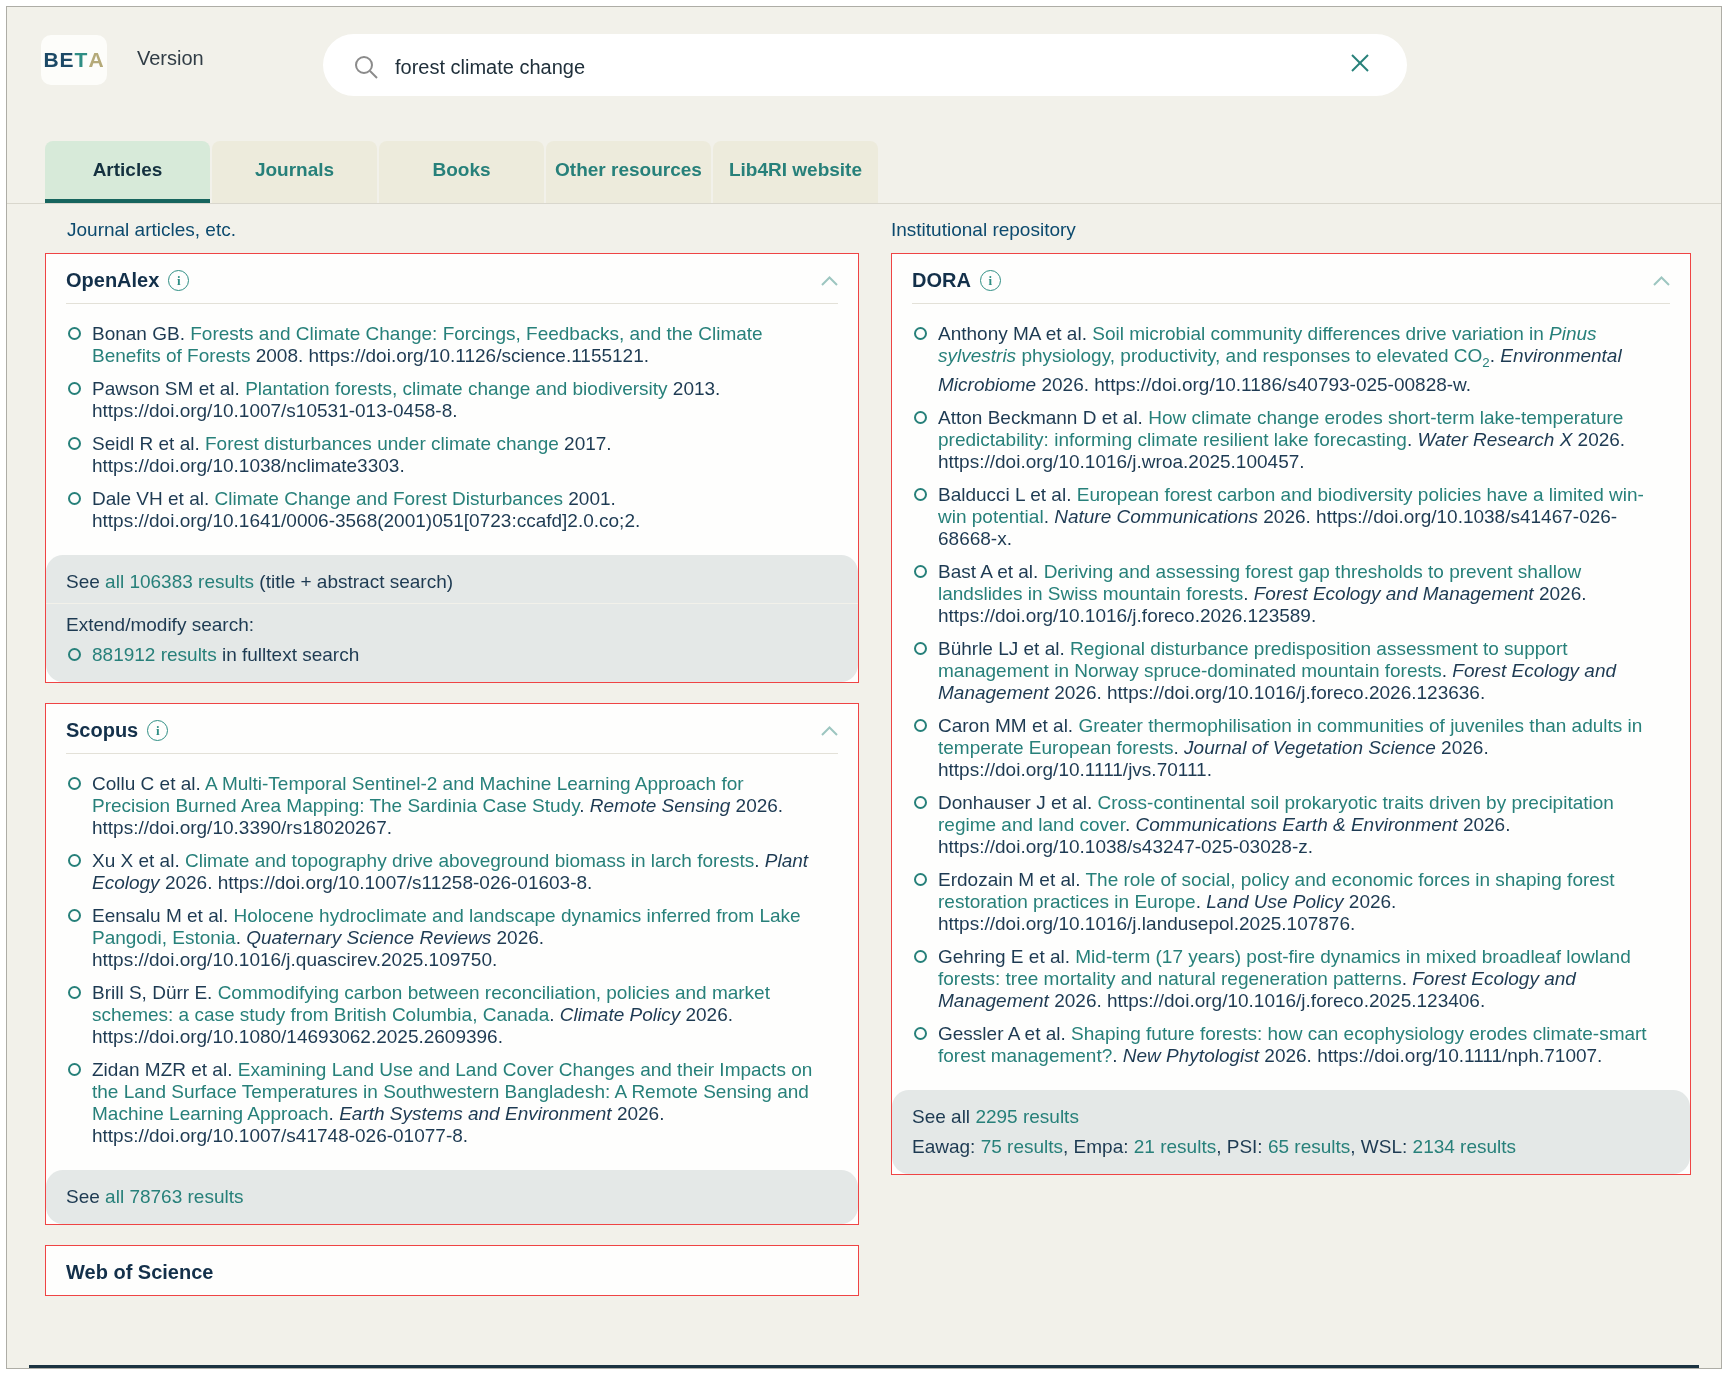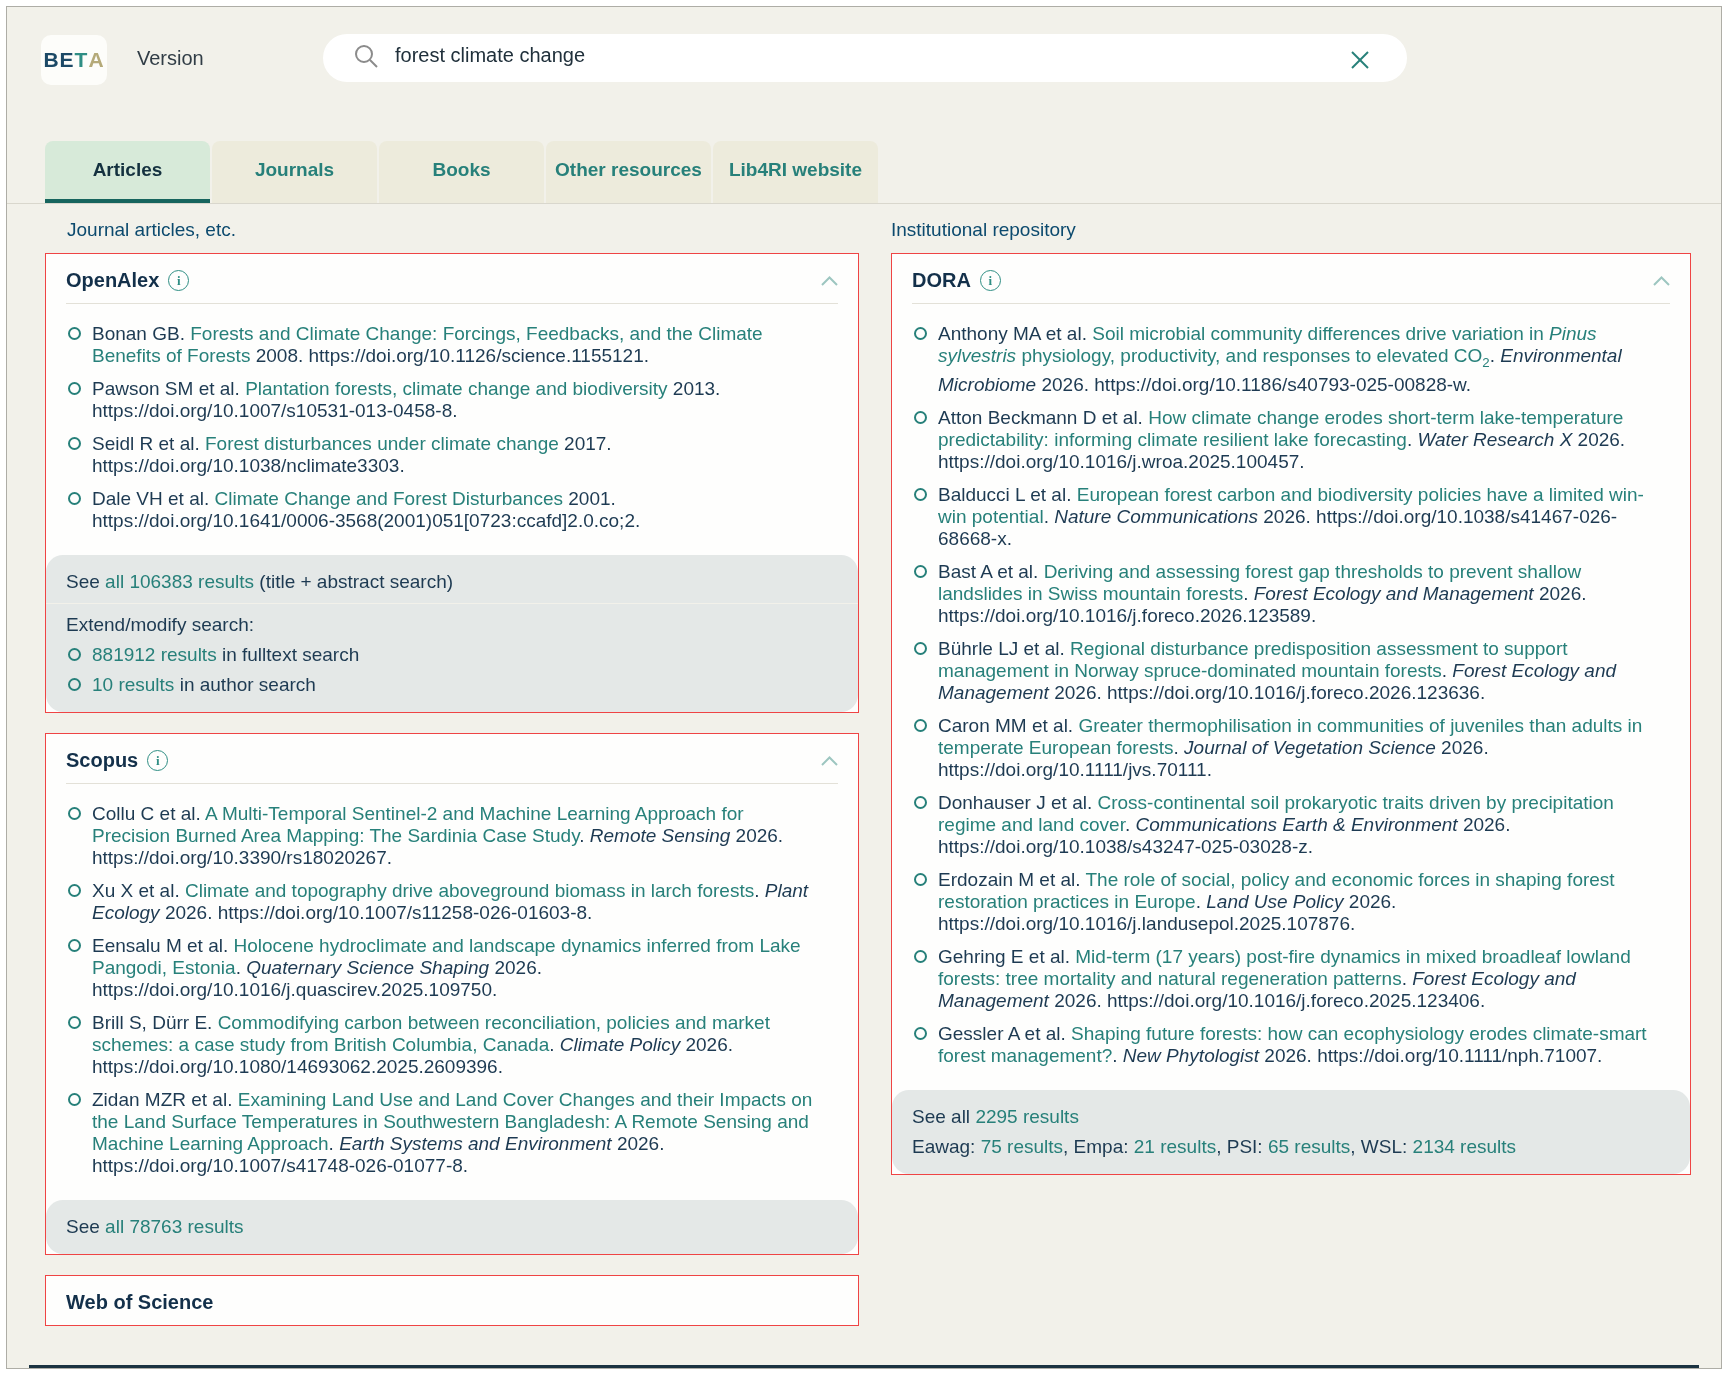"forest climate change" .searchbar { align-items: flex-start -> flex-end; height: 48px -> 62px; padding: 9px 30px -> 16px 30px }
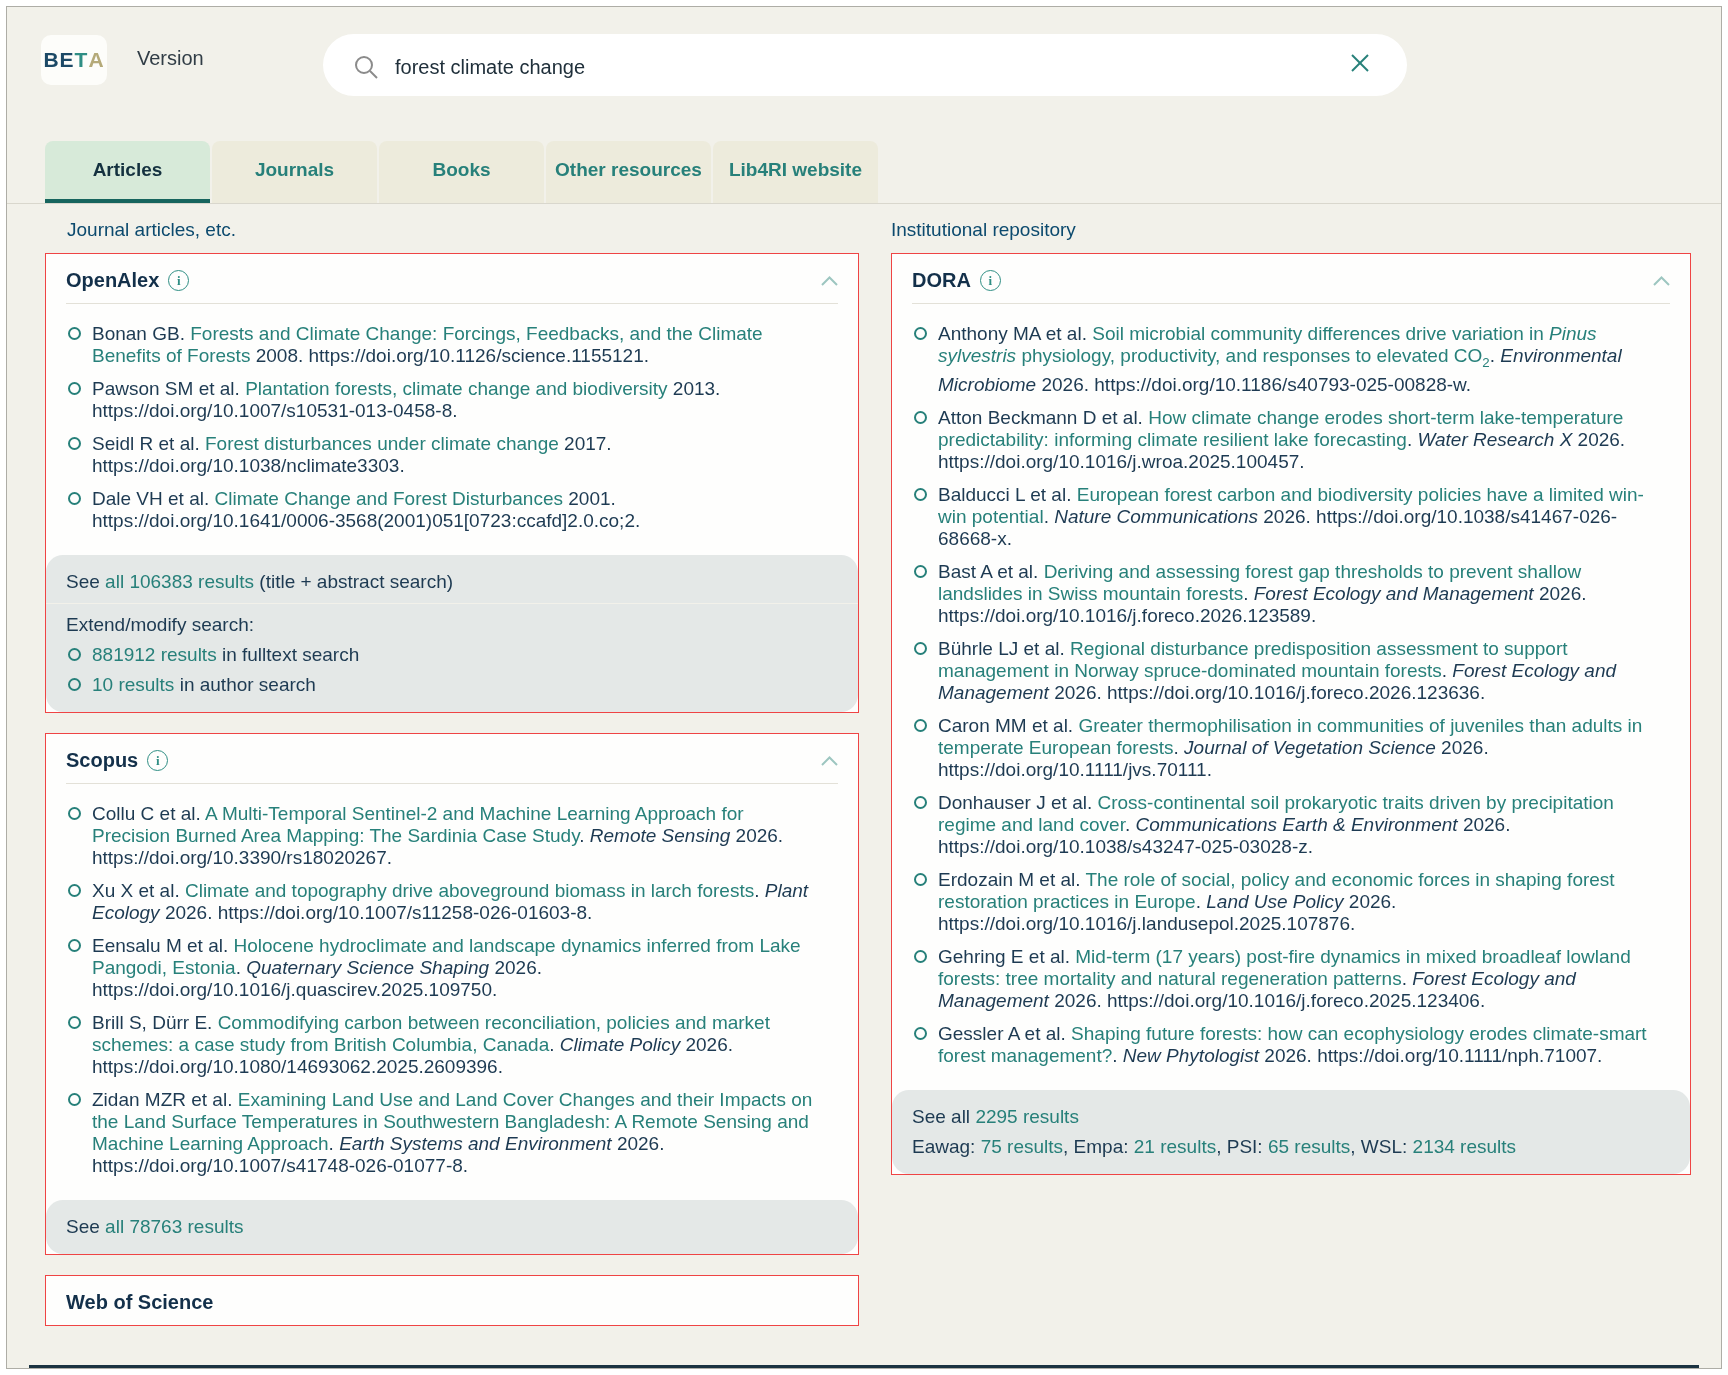"10 results in author search" div.footer-row { html: <div> <span></span> <span><span>10 results</span><span> in author search</span></span> </div> -> none }
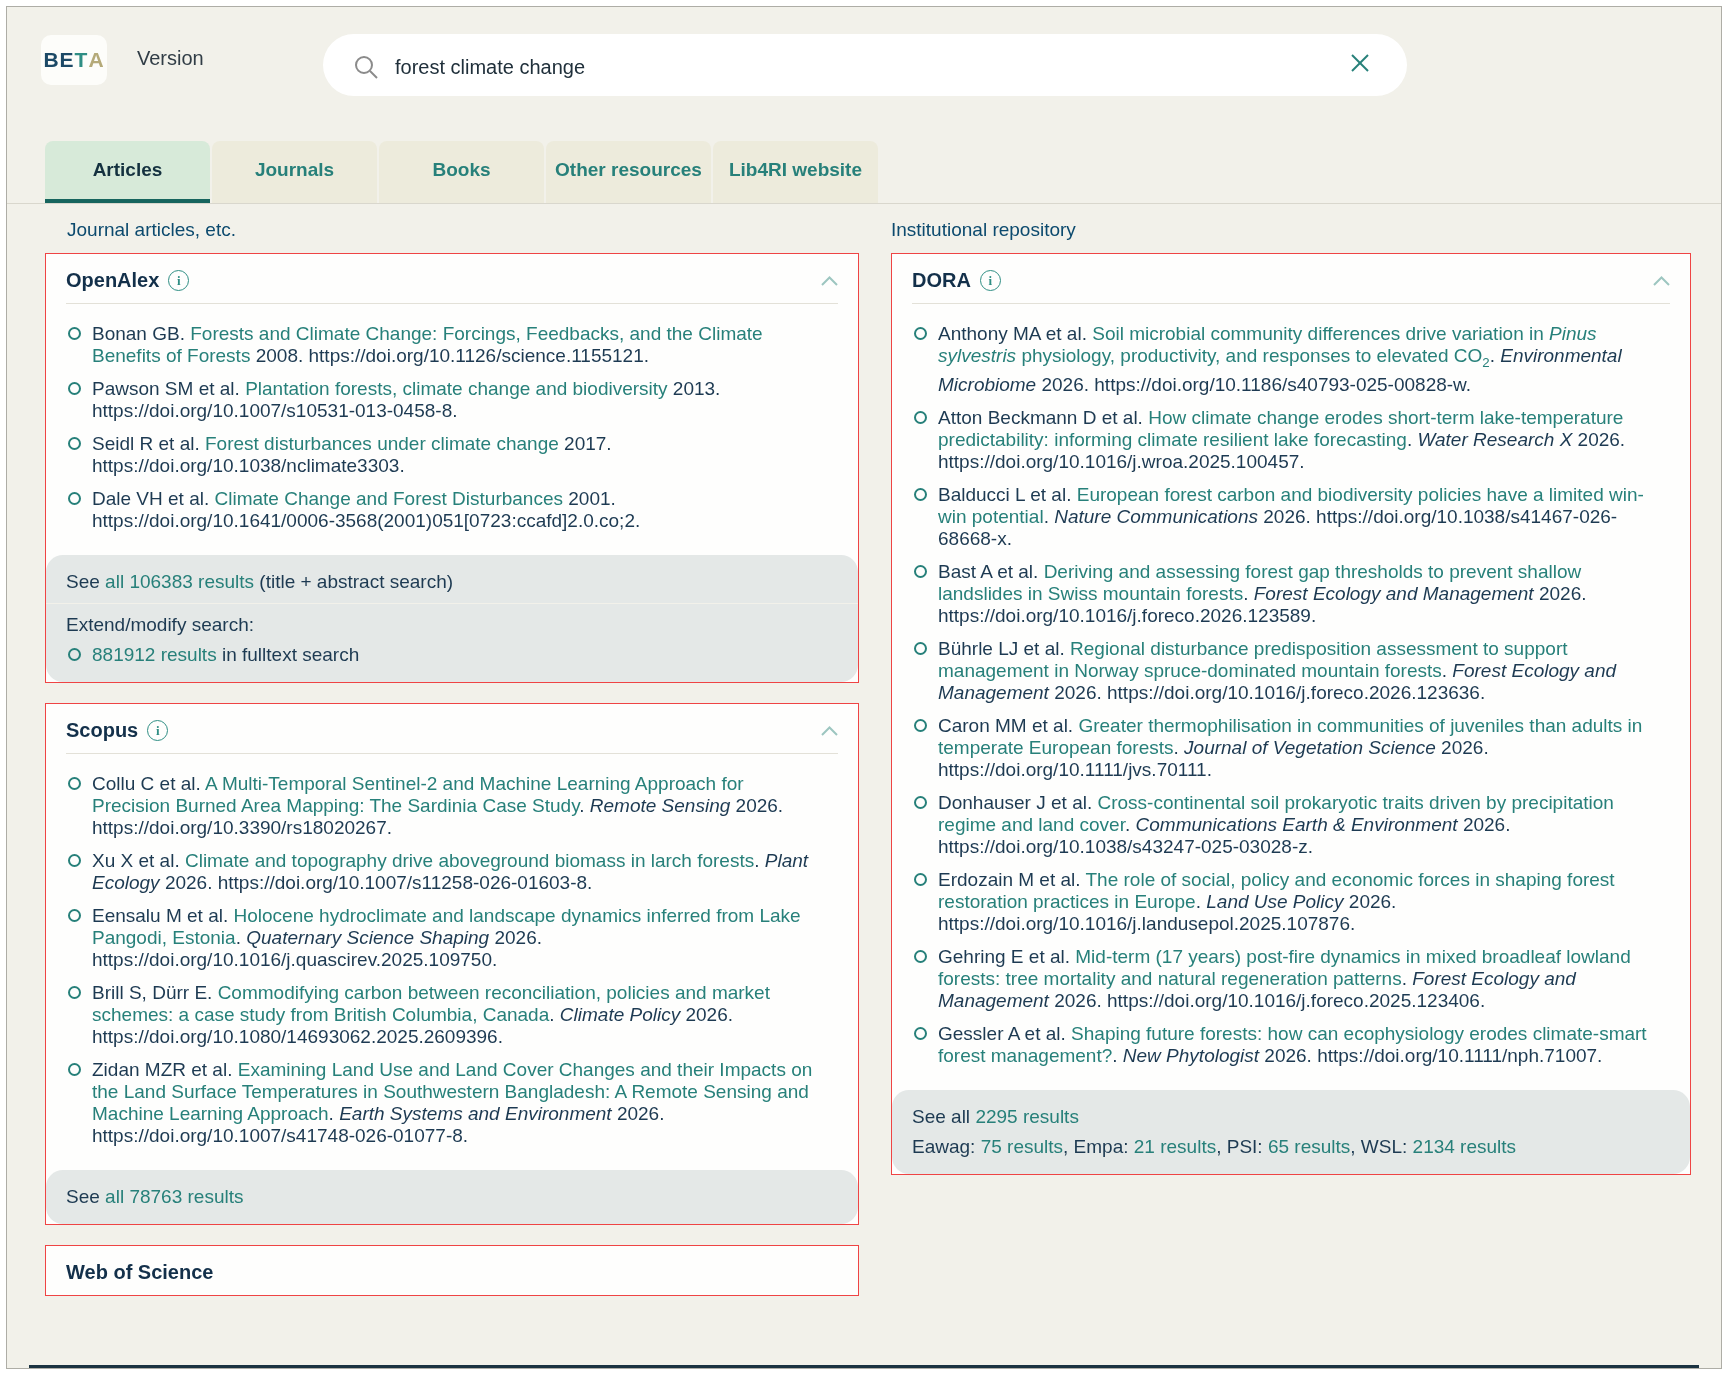"Quaternary Science Shaping" span.s-i { text: Shaping -> Reviews }
